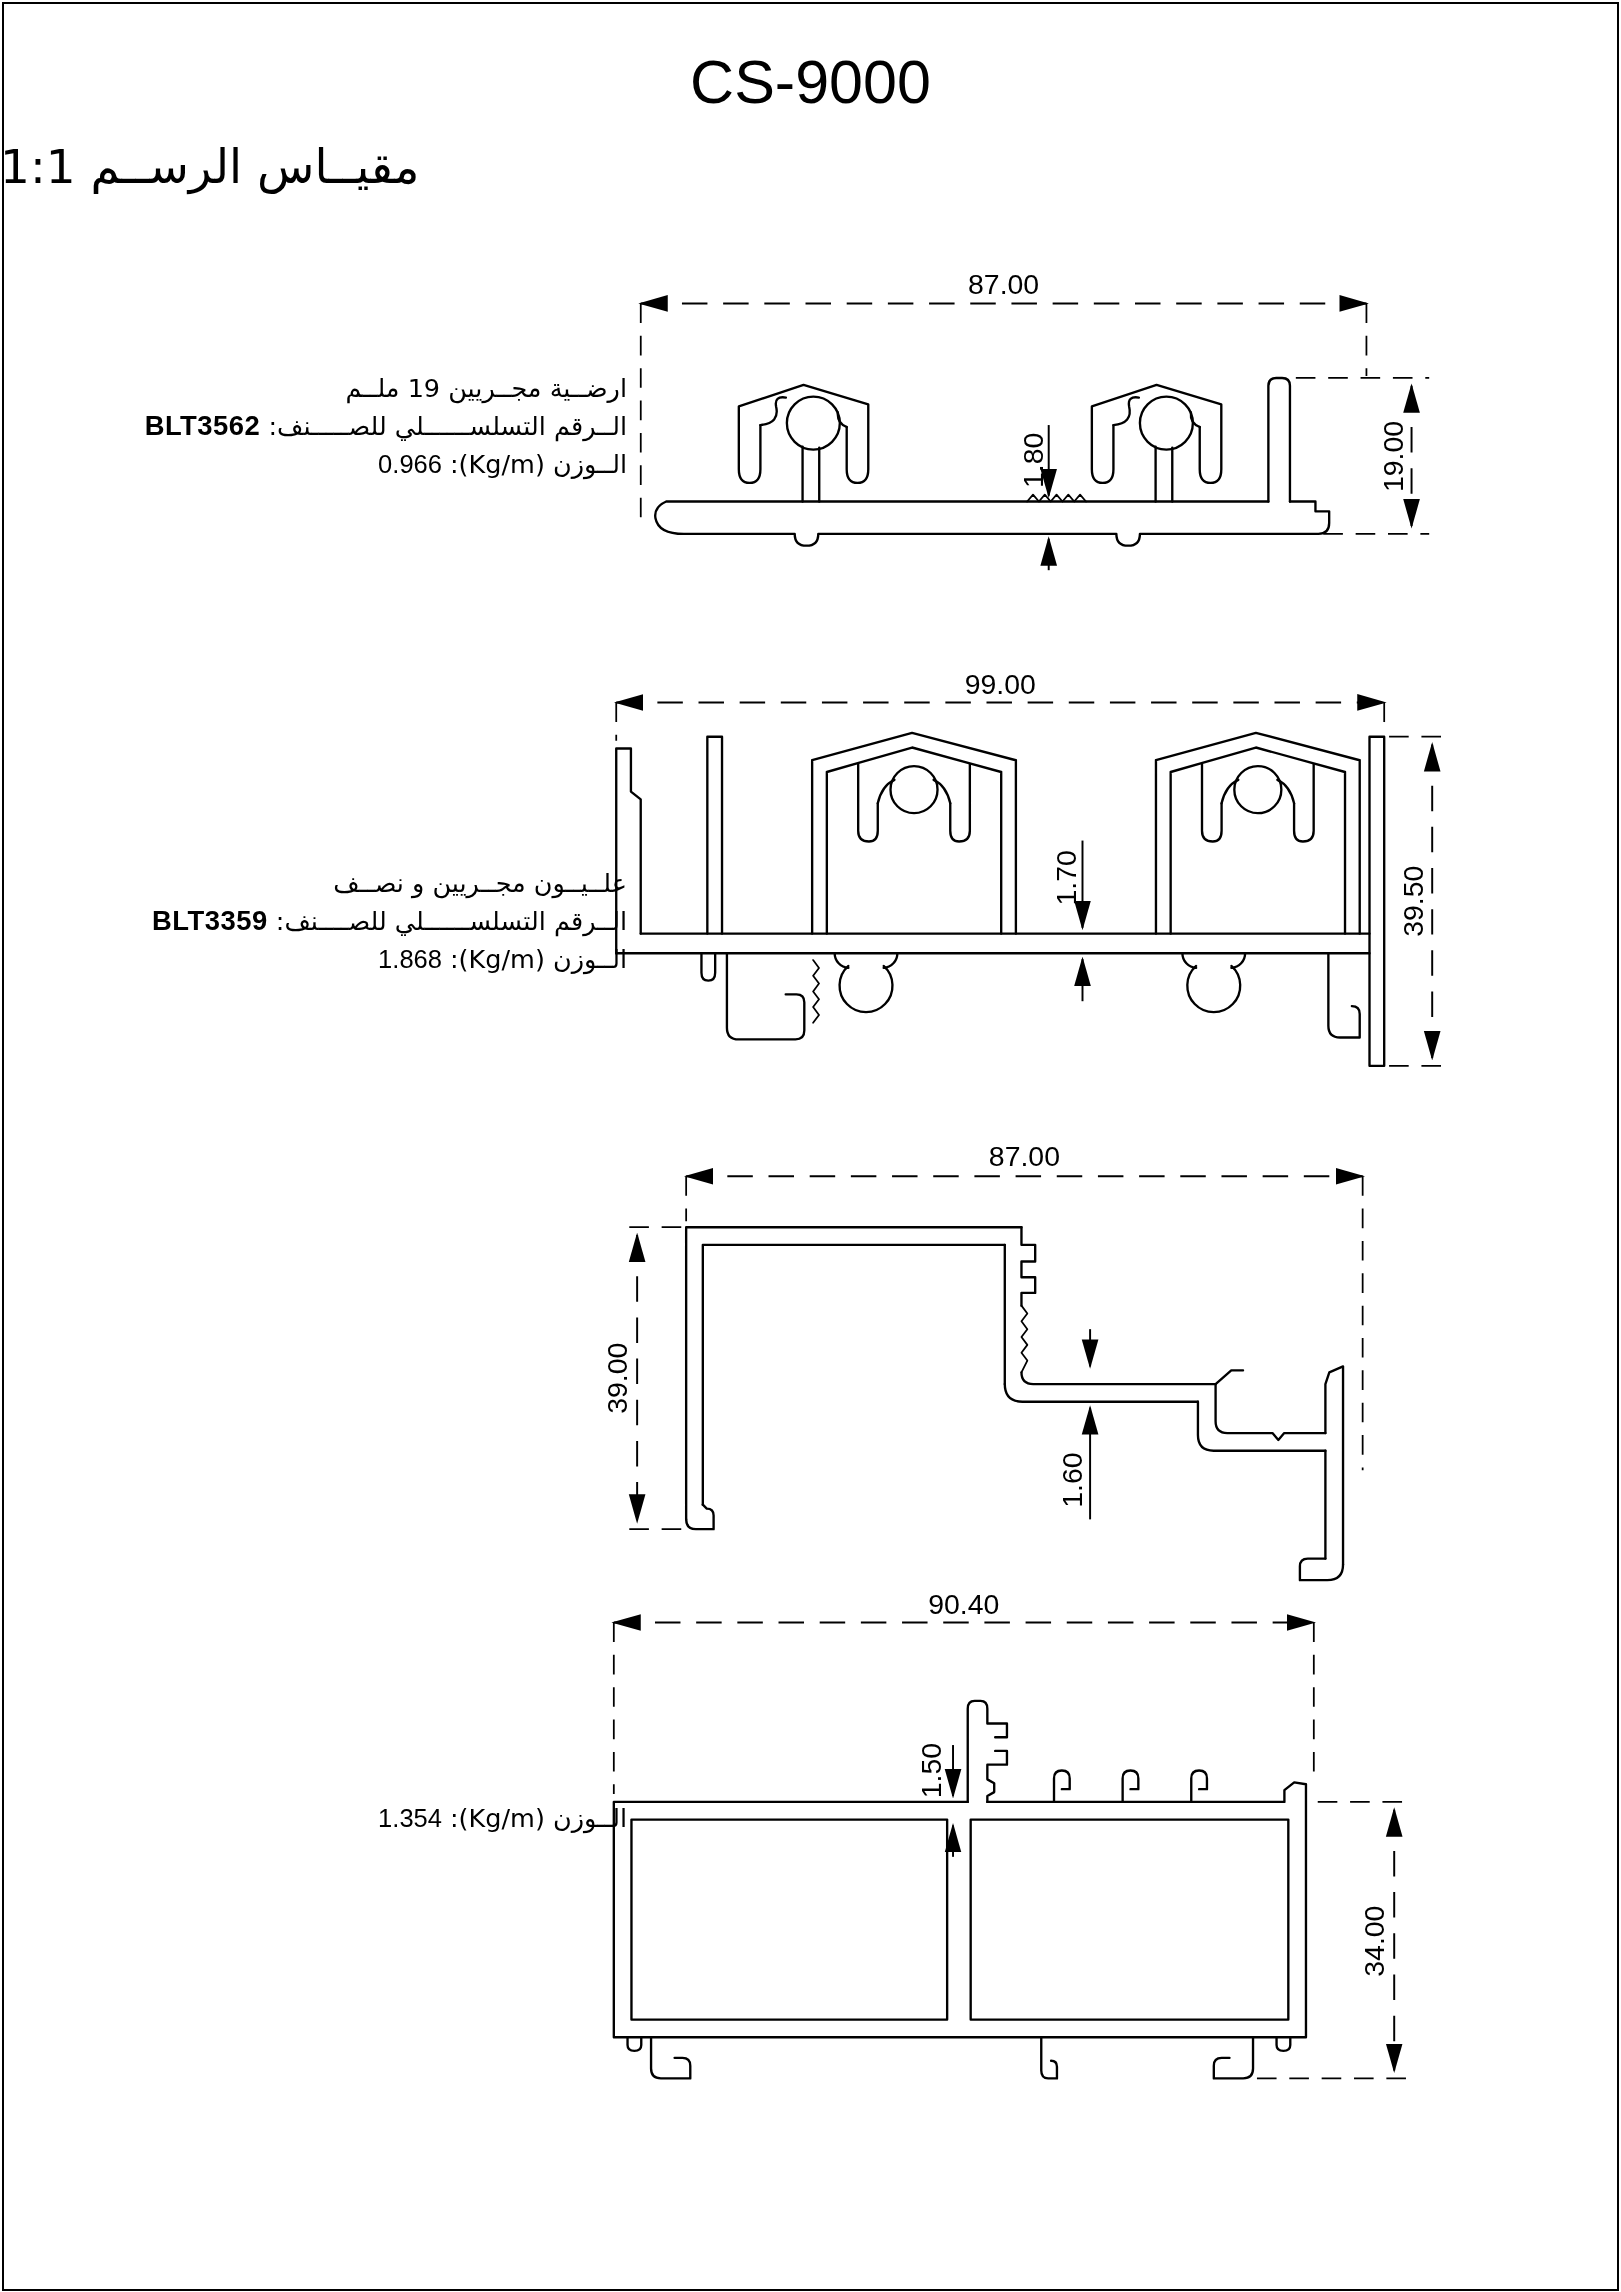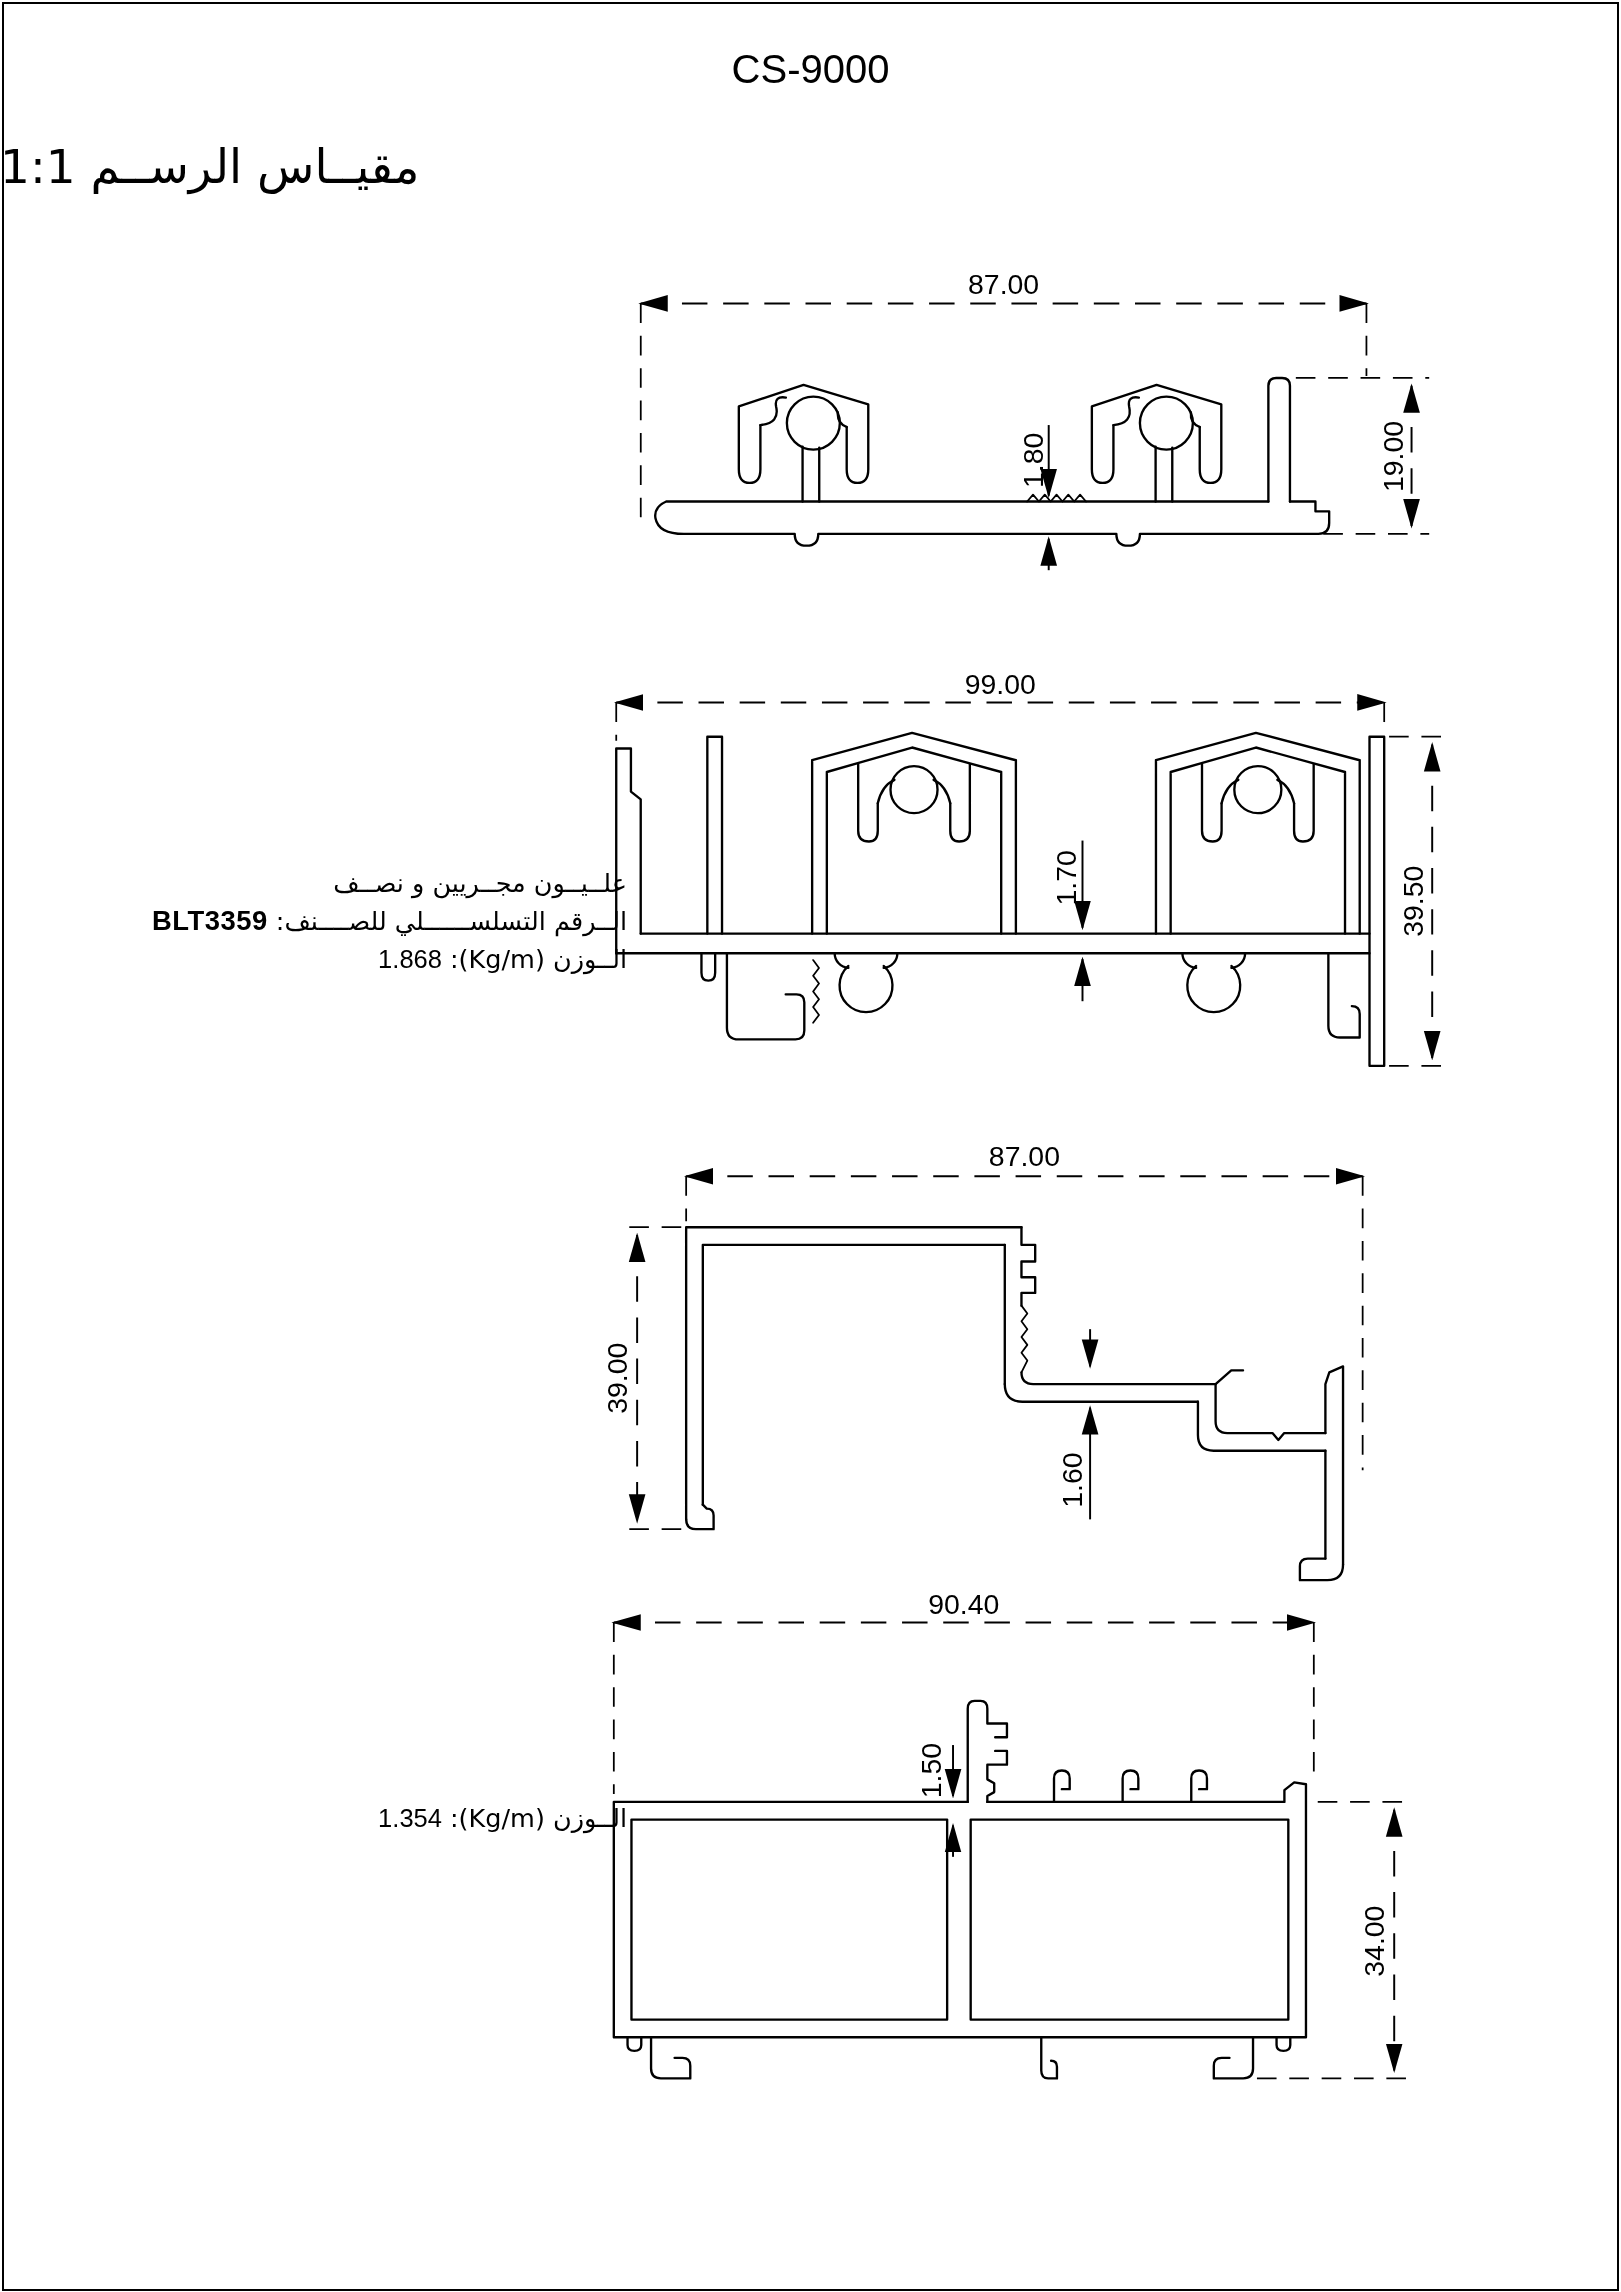"CS-9000" .title { font-size: 40px -> 61px }
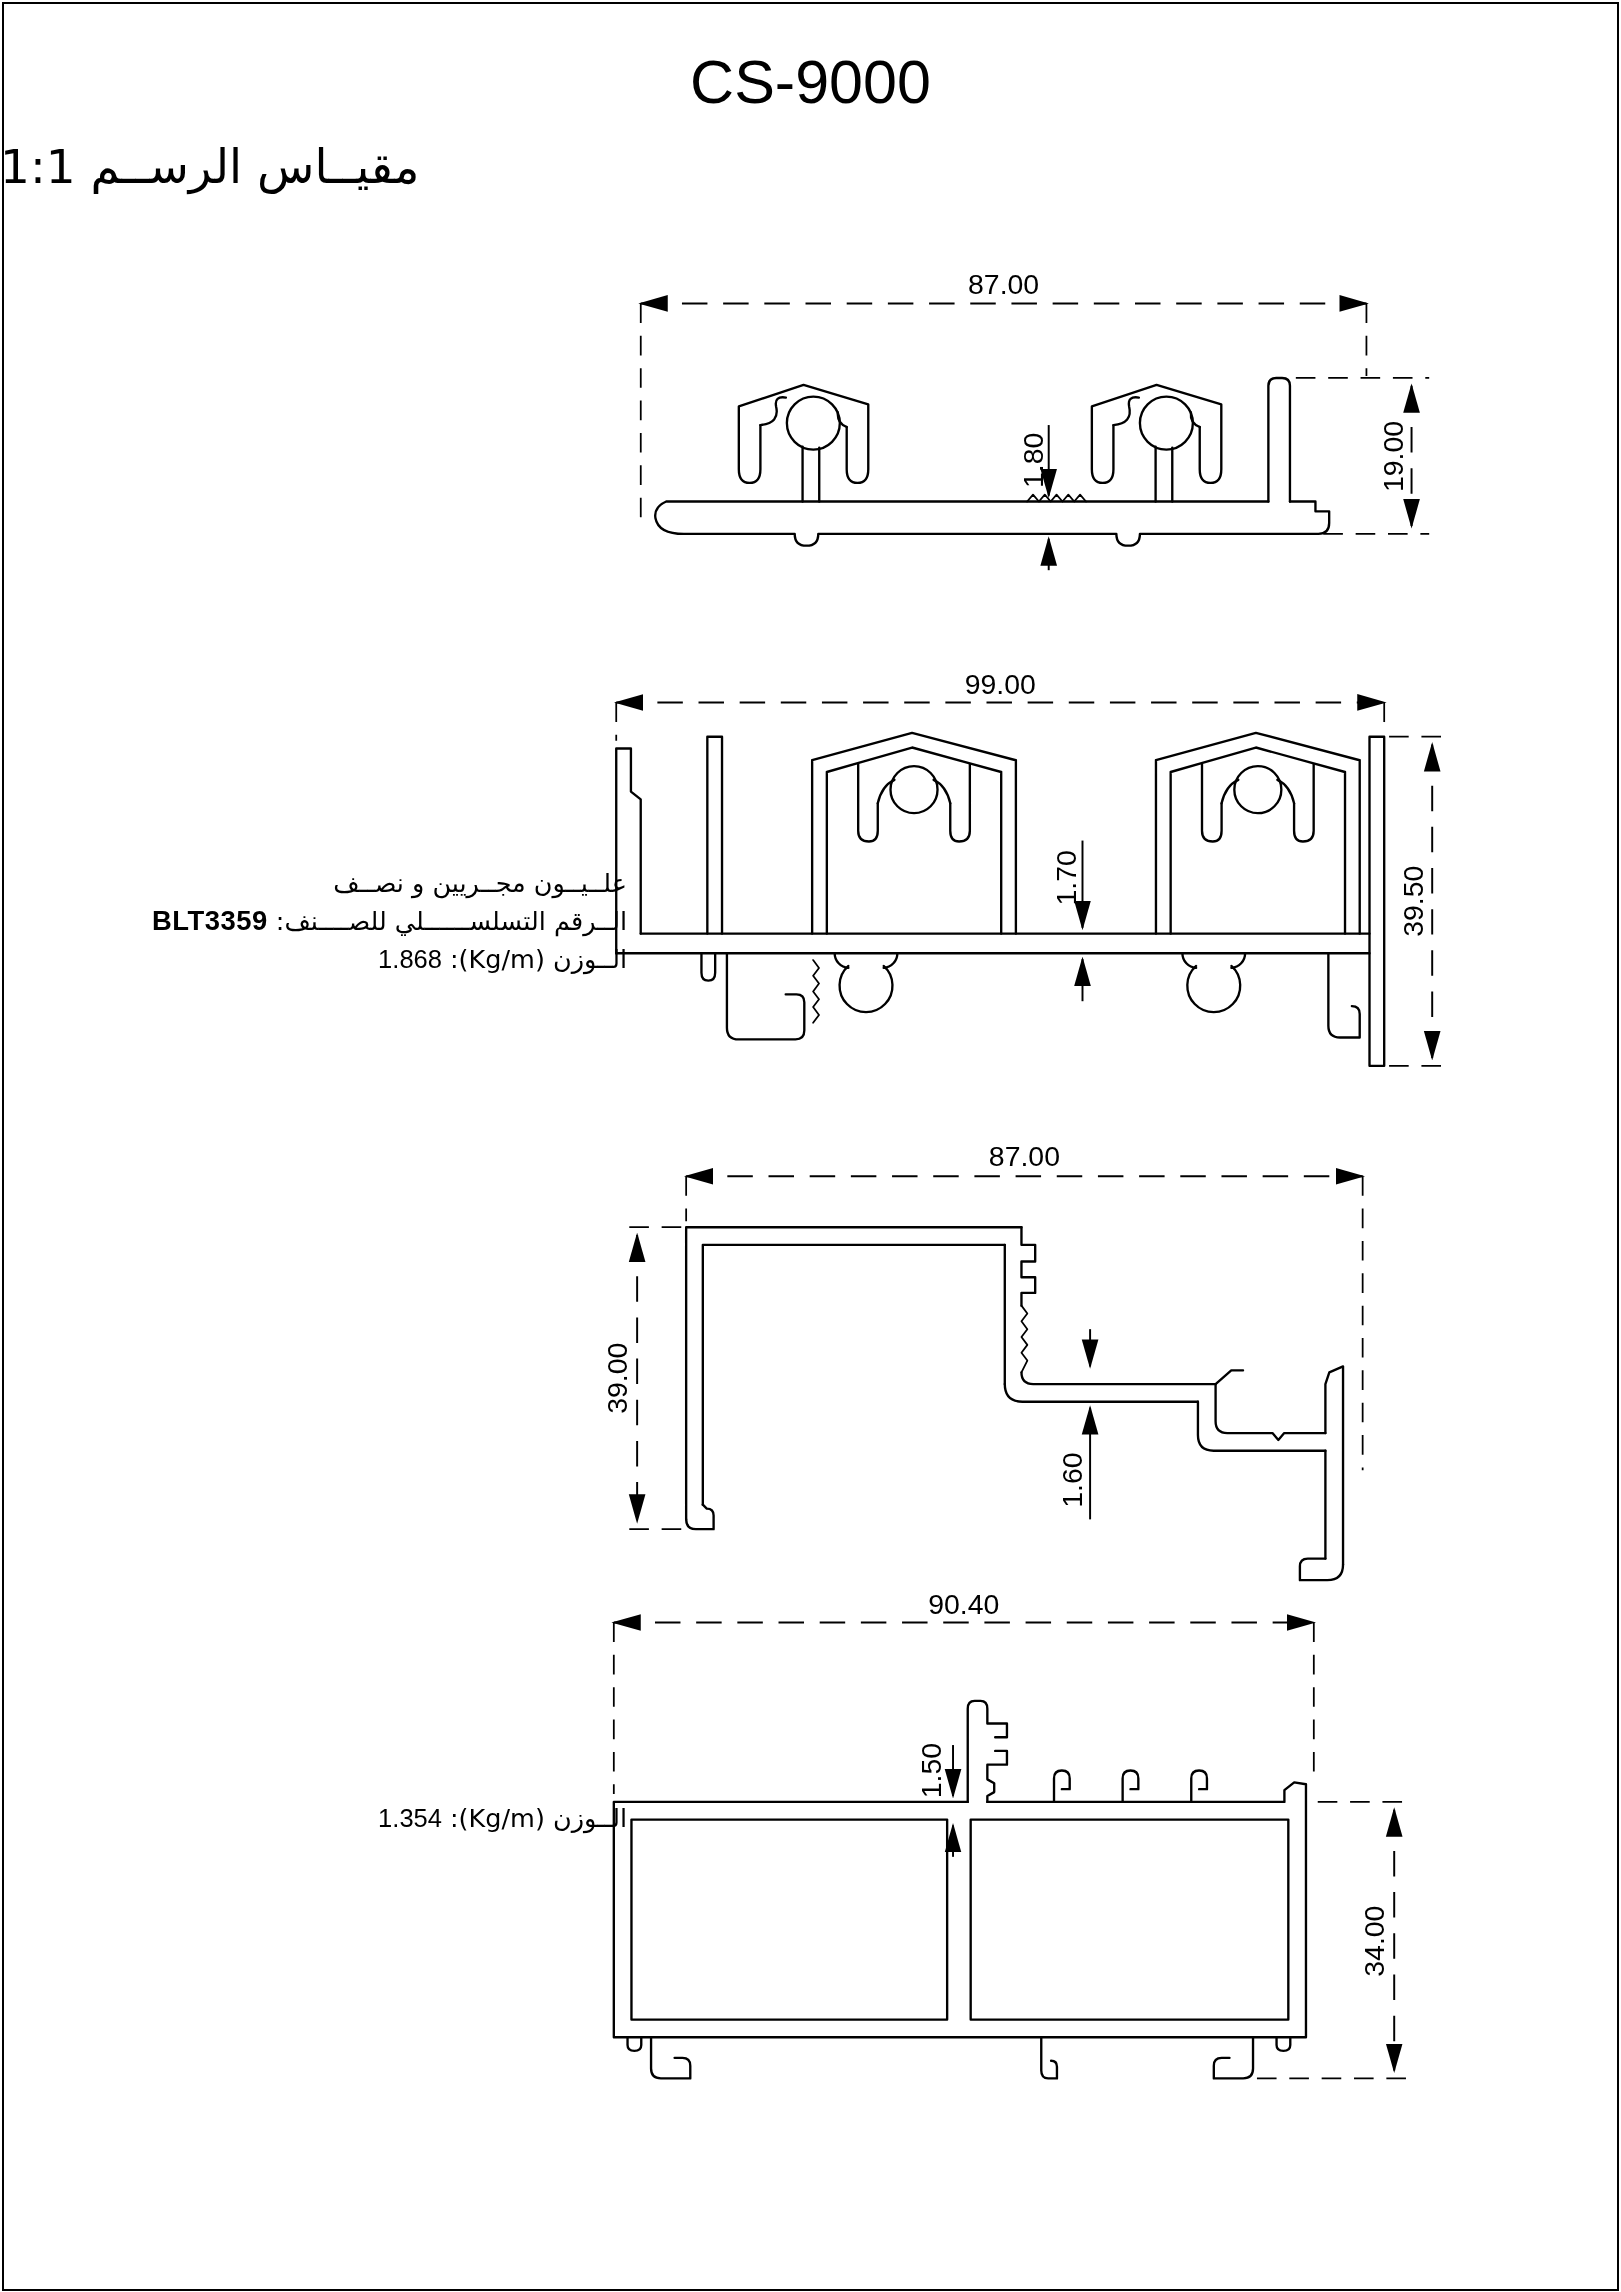"ارضــية مجــريين 19 ملــم" div.label { html: none -> <div> <div>ارضــية مجــريين 19 ملــم</div> <div><span>الــرقم التسلســــــلي للصـــــنف:</span> <span>BLT3562</span></div> <div><span>الــوزن (Kg/m):</span> <span>0.966</span></div> </div> }
